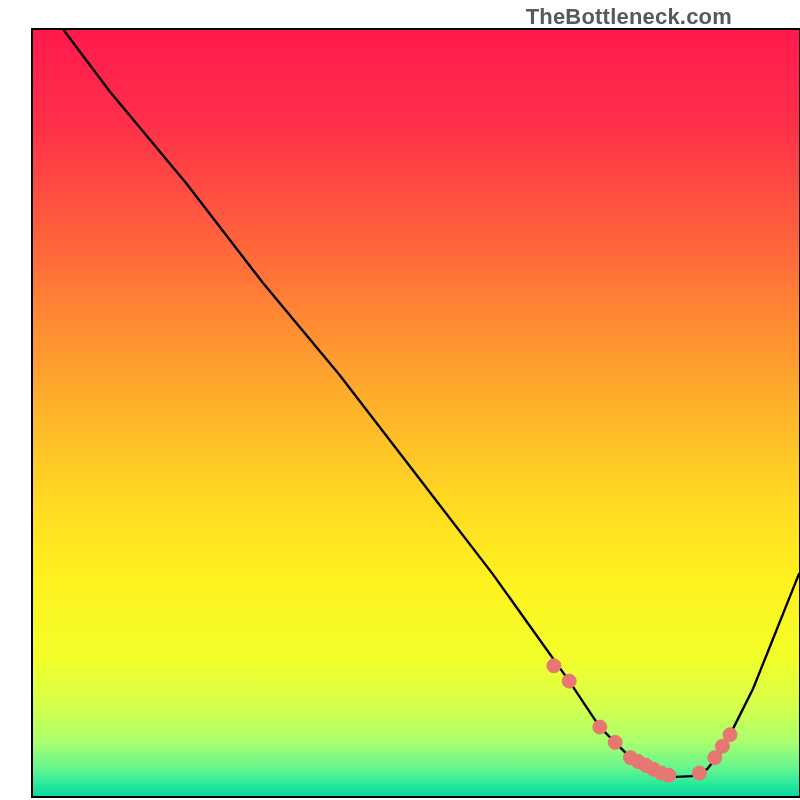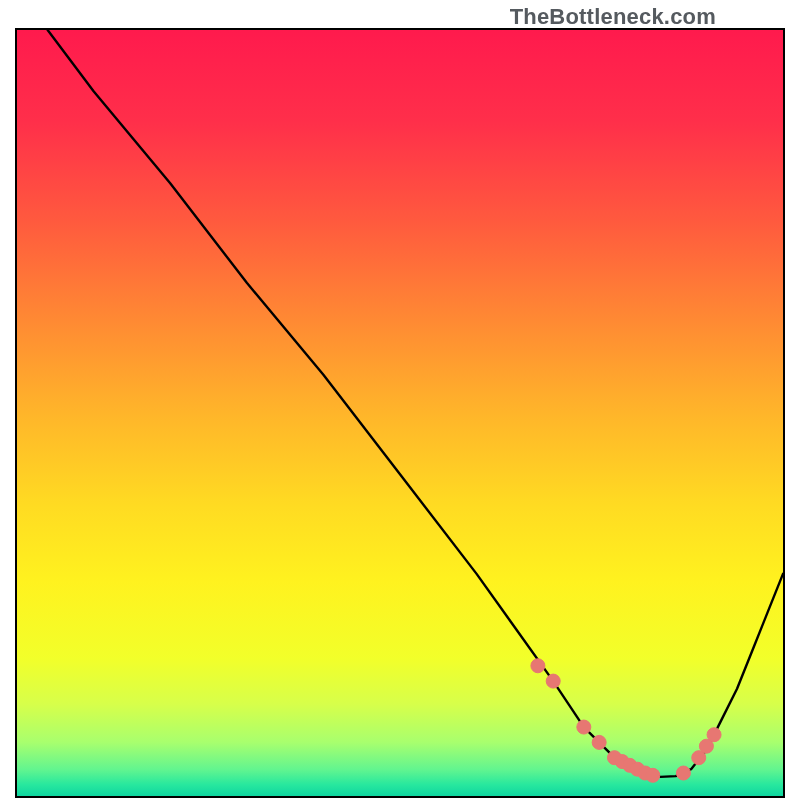"TheBottleneck.com" .frame { margin-left: none -> 16px }
